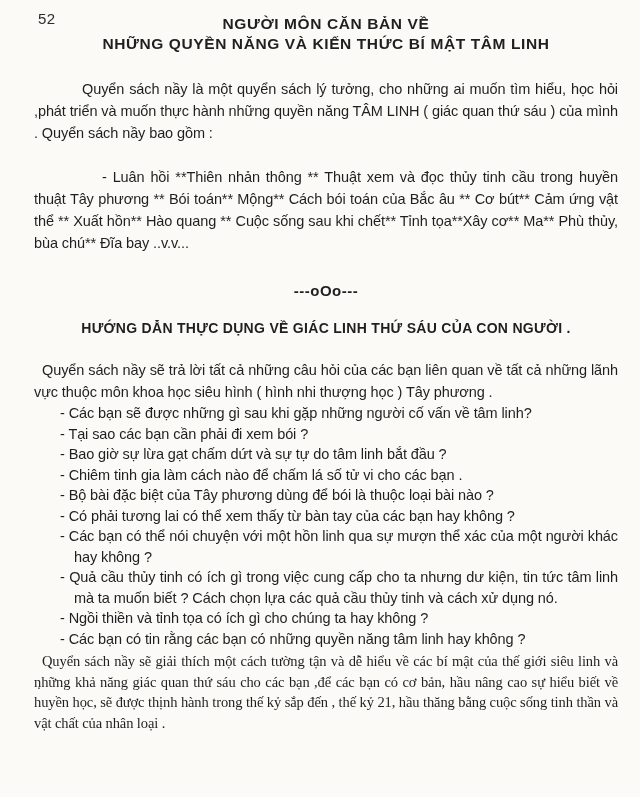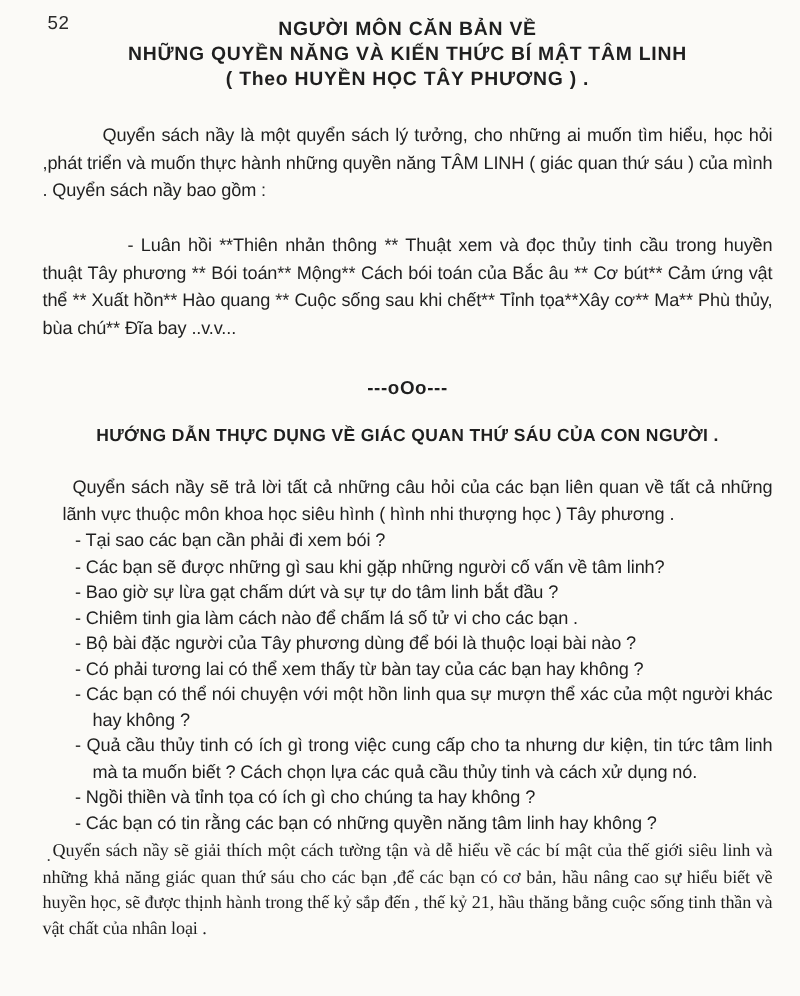"( Theo HUYỀN HỌC TÂY" div { html: <div>( Theo HUYỀN HỌC TÂY PHƯƠNG ) .</div> -> none }
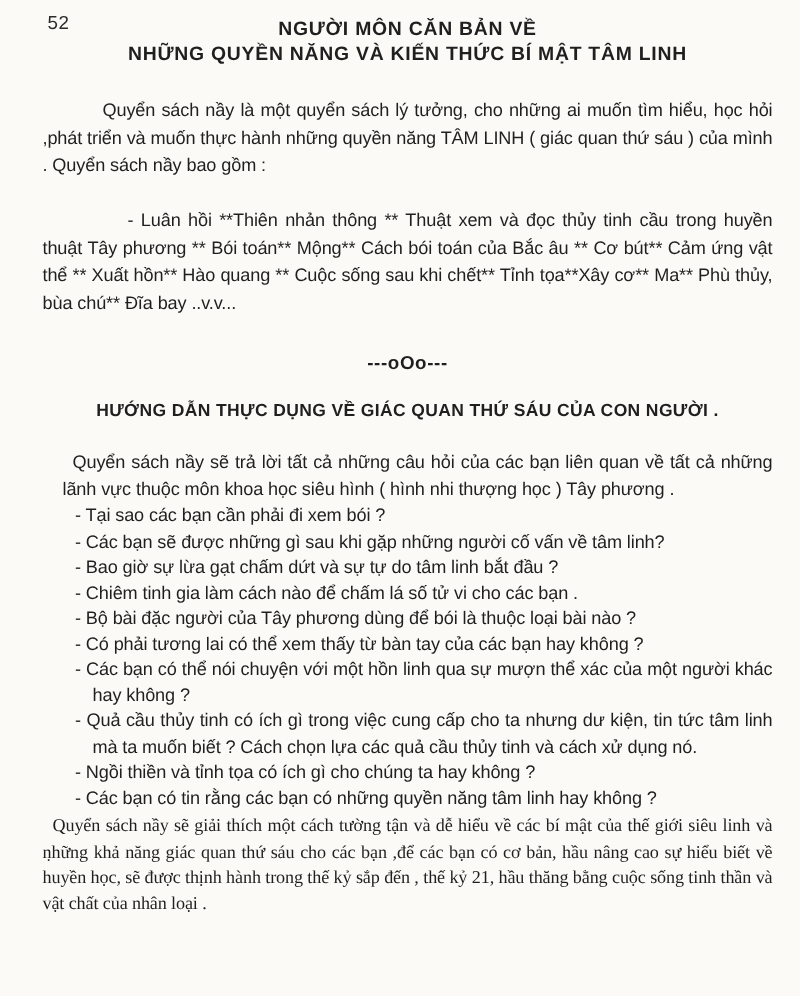"HƯỚNG DẪN THỰC DỤNG VỀ" div { text: QUAN -> LINH }
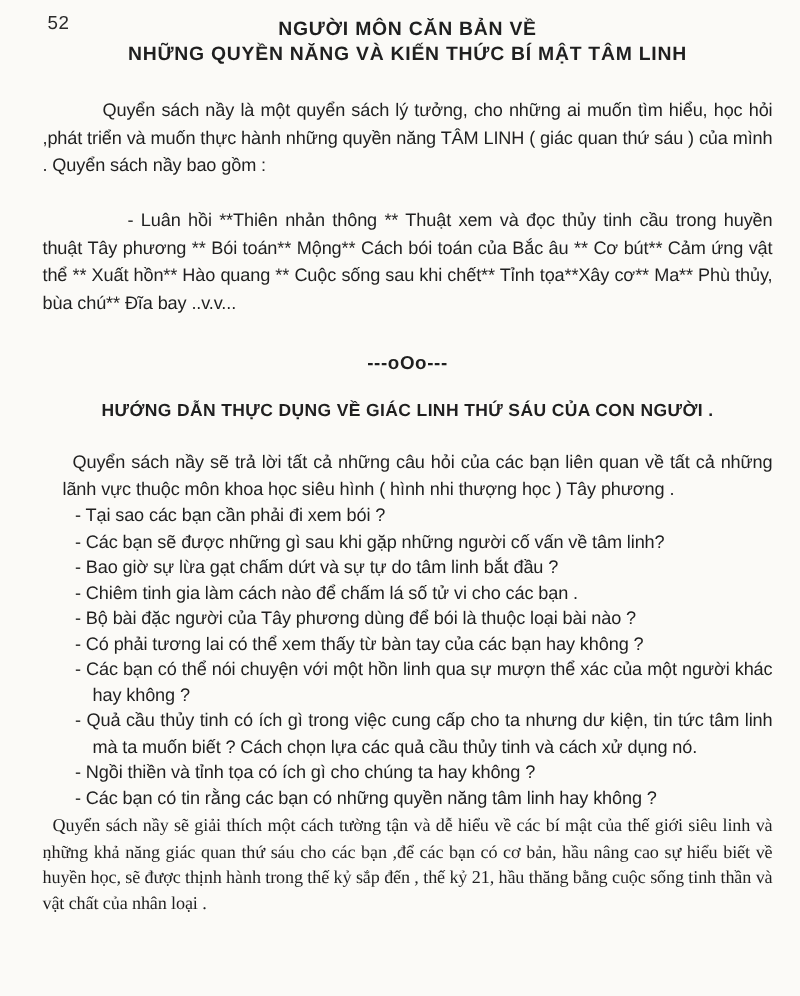"Quyển sách nầy sẽ trả" .para-lead { margin-left: 16px -> none }
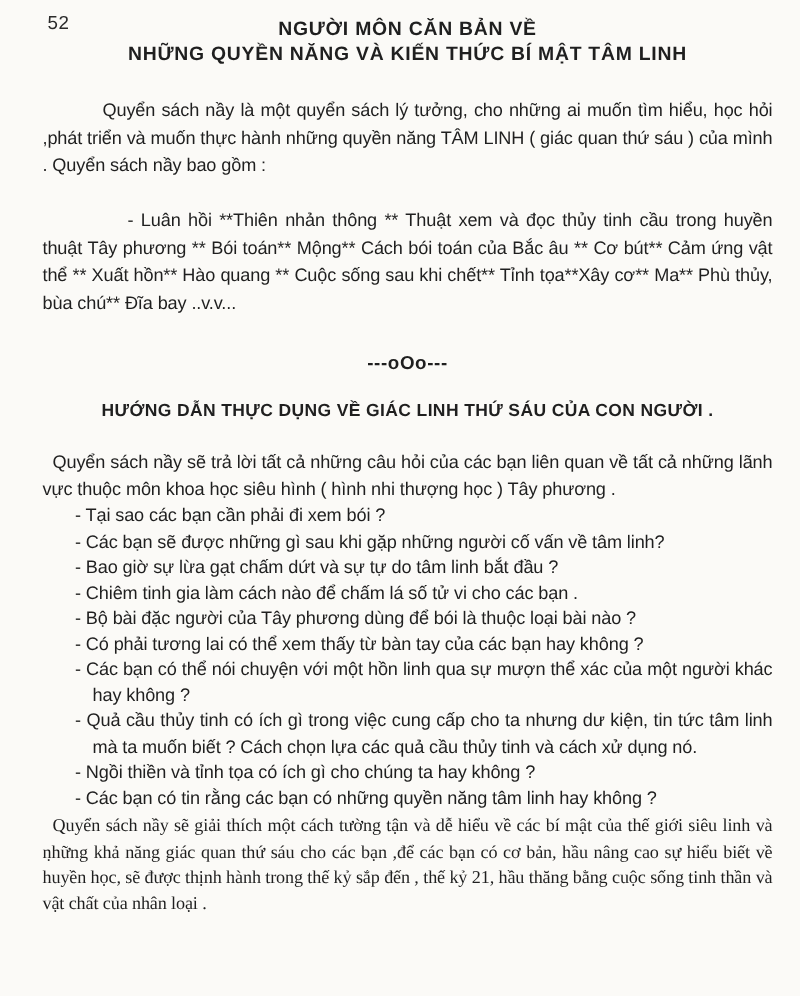"- Tại sao các bạn" div.q { order: before "- Các bạn sẽ được" -> after "- Các bạn sẽ được" }
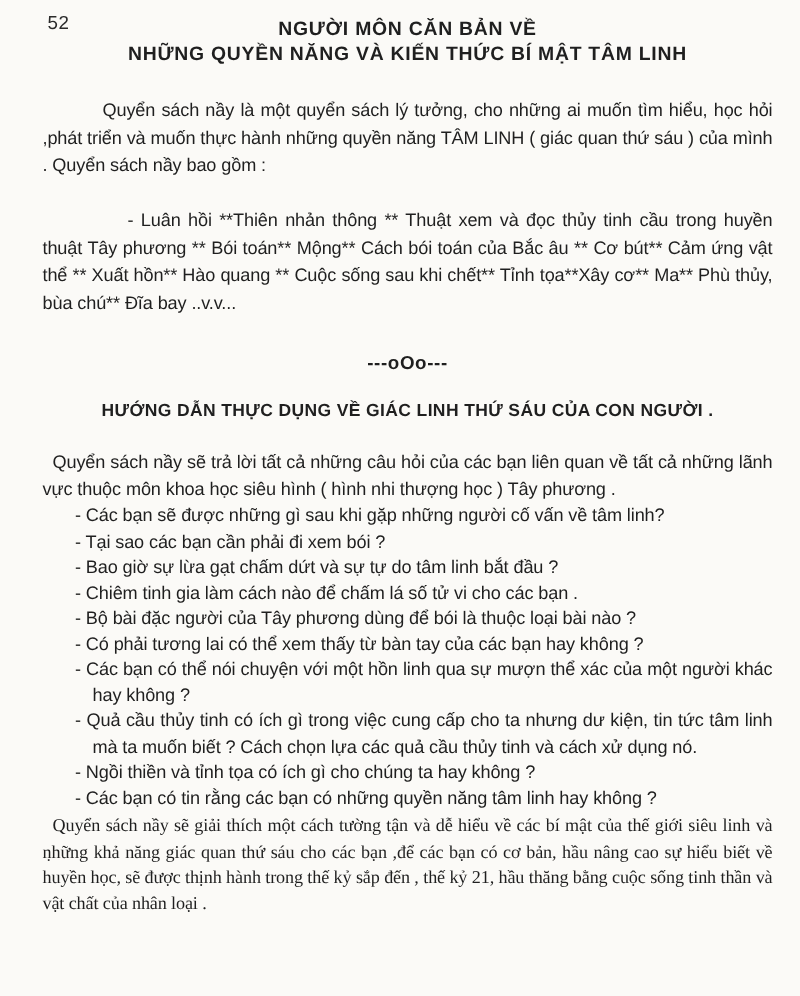"- Bộ bài đặc người" div.q { text: người -> biệt }
